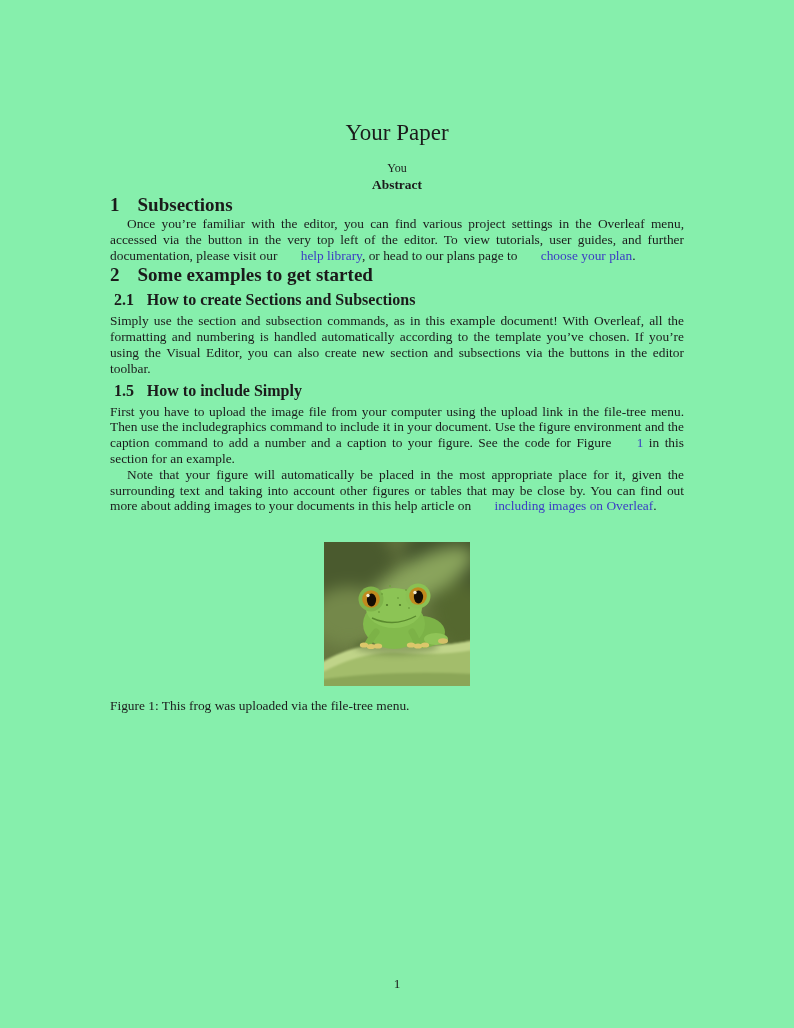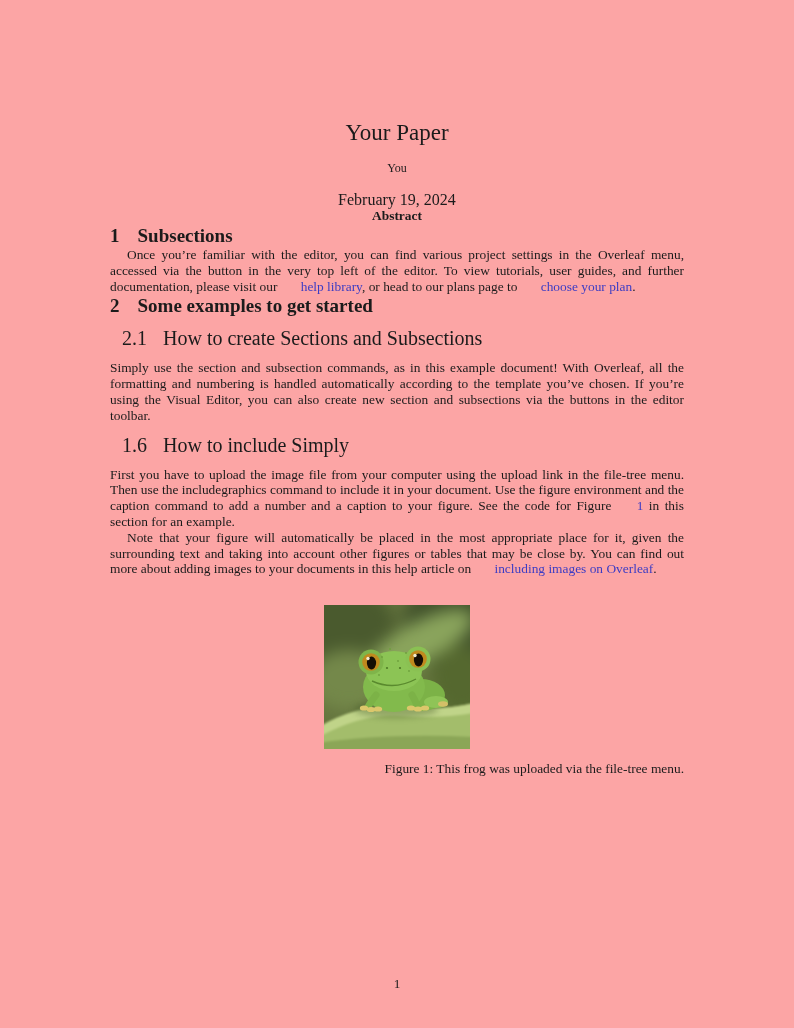"Your Paper" .page { background: #fca5a5 -> #86efac }
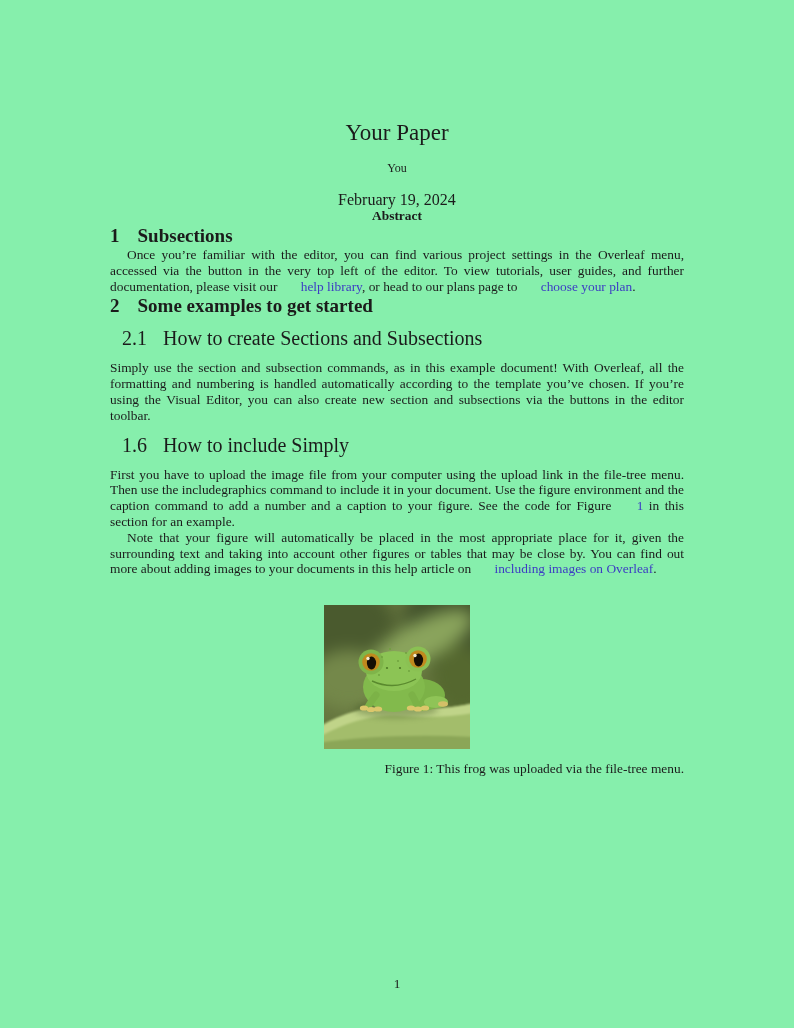"February 19, 2024" div.doc-date { html: <div>February 19, 2024</div> -> none }
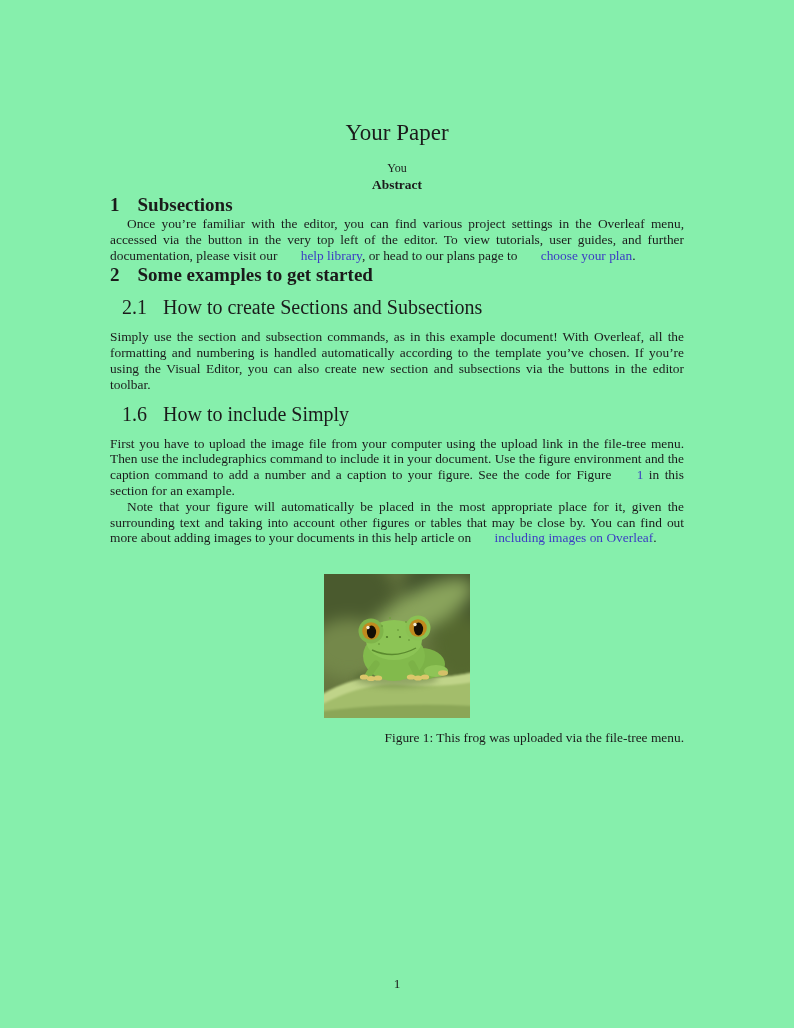"2.1 How to create Sections" h3.subsec { font-size: 20px -> 16px; font-weight: normal -> bold; margin: 12px -> 4px }
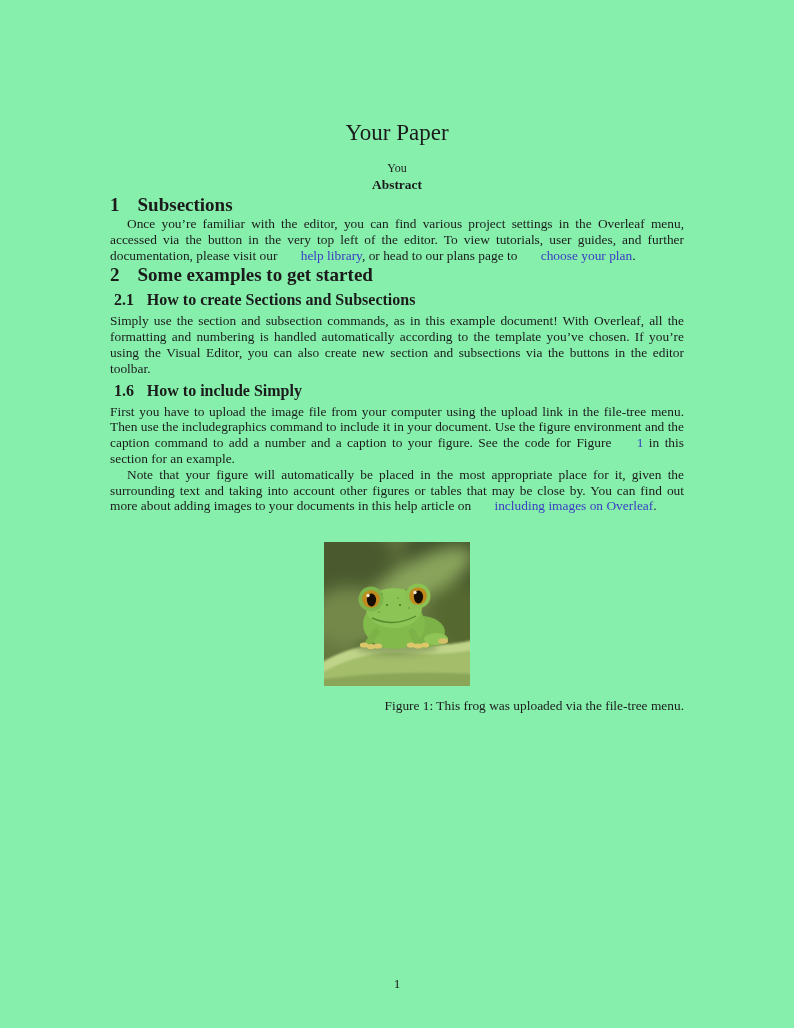"1.6" span.subsec-num { text: 1.6 -> 1.5 }
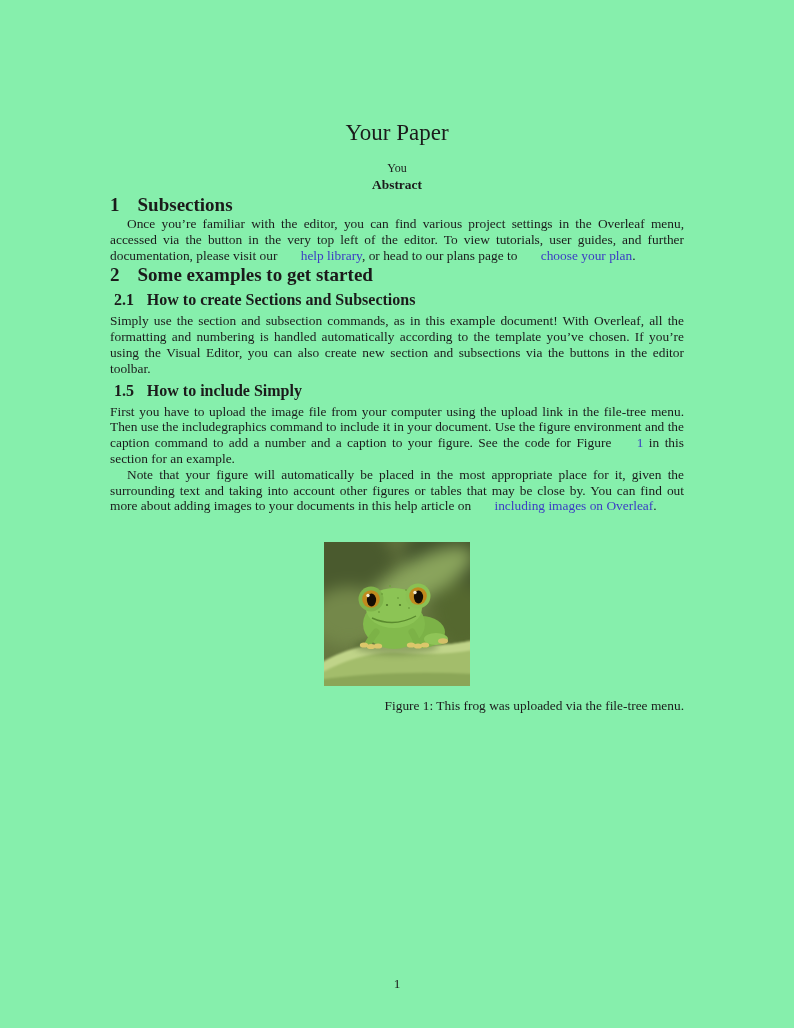"Figure 1: This frog was" figcaption.doc-caption { text-align: right -> left }
